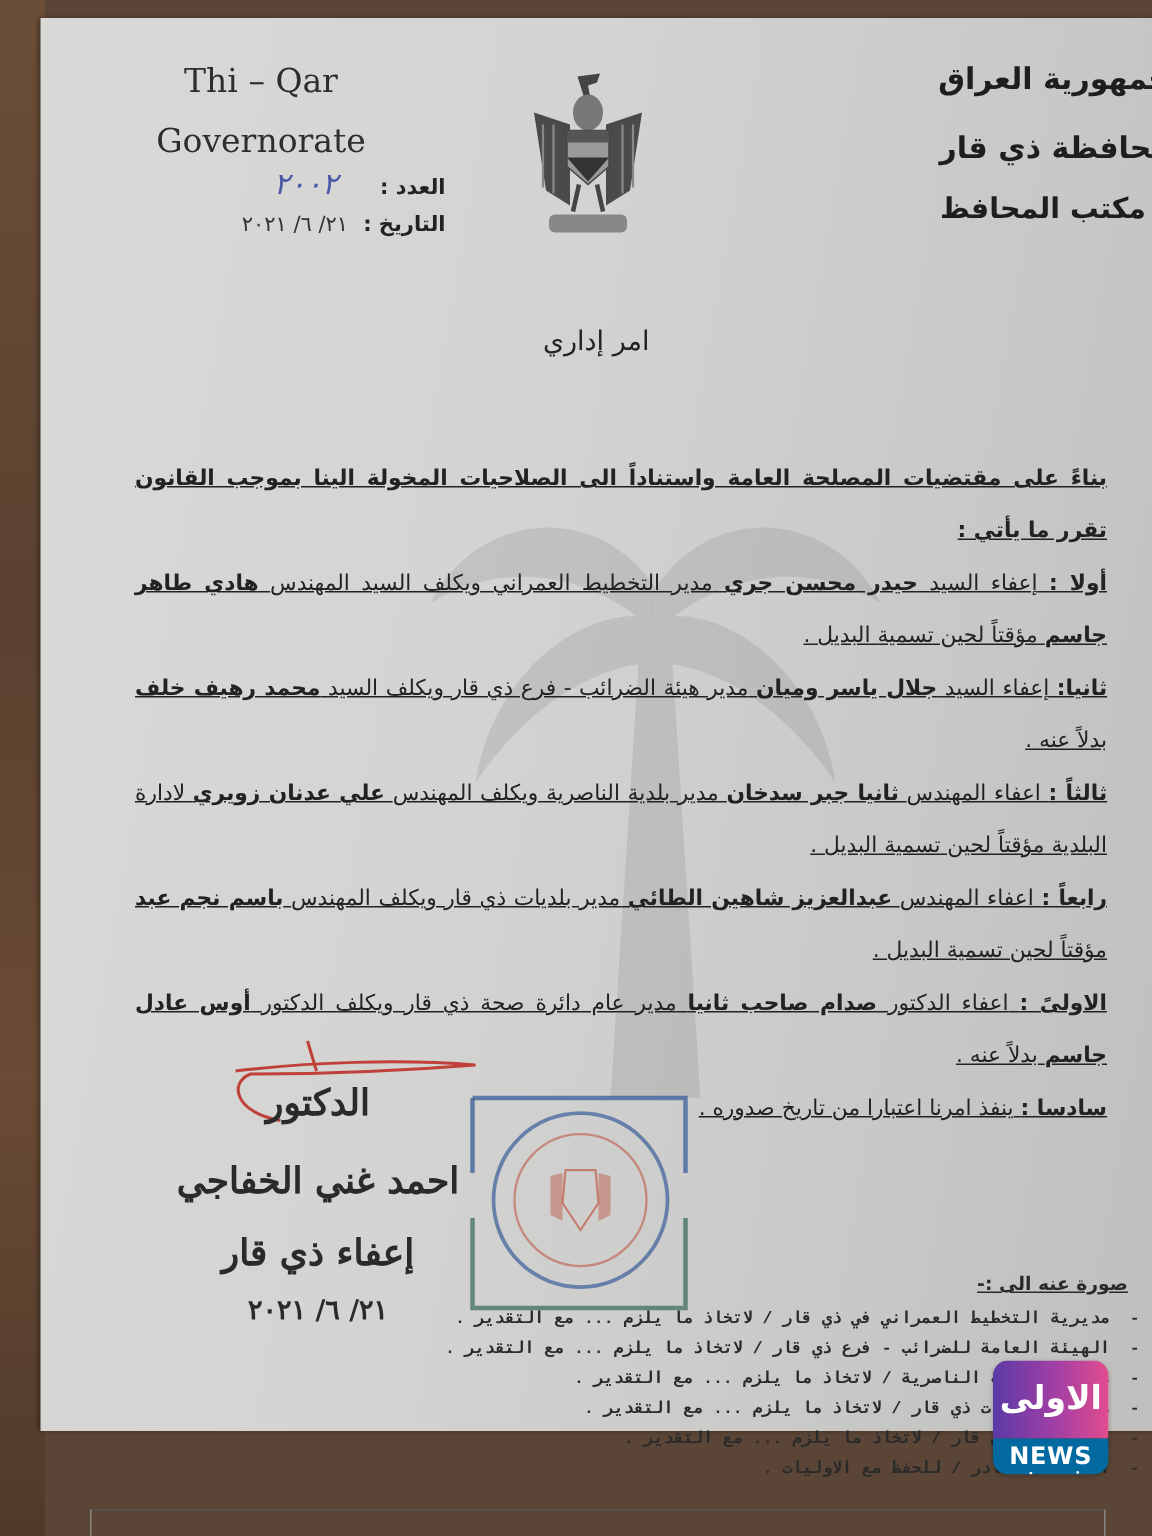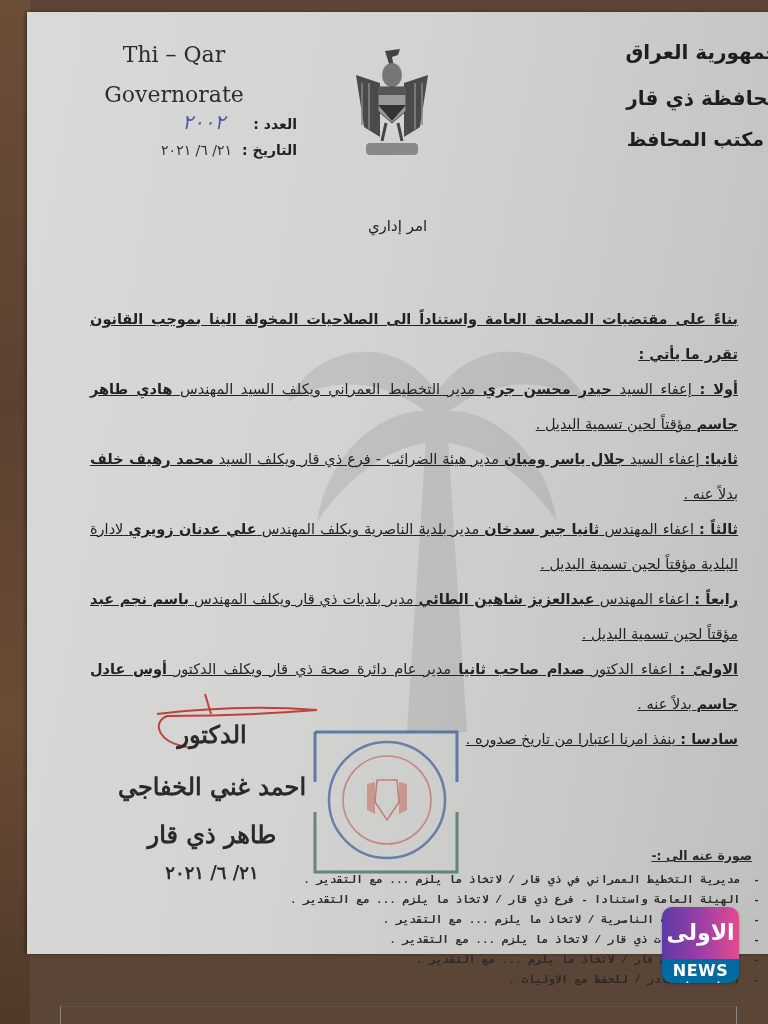"امر إداري" .title { font-size: 15px -> 18px }
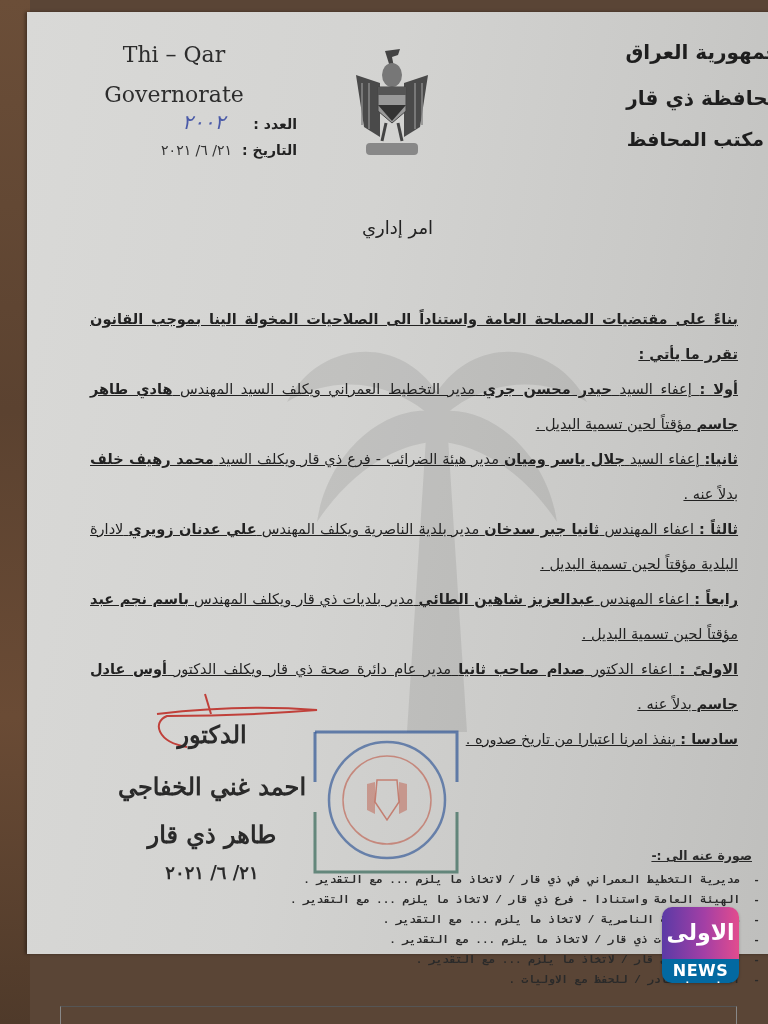"طاهر ذي قار" div.abs { text: طاهر -> إعفاء }
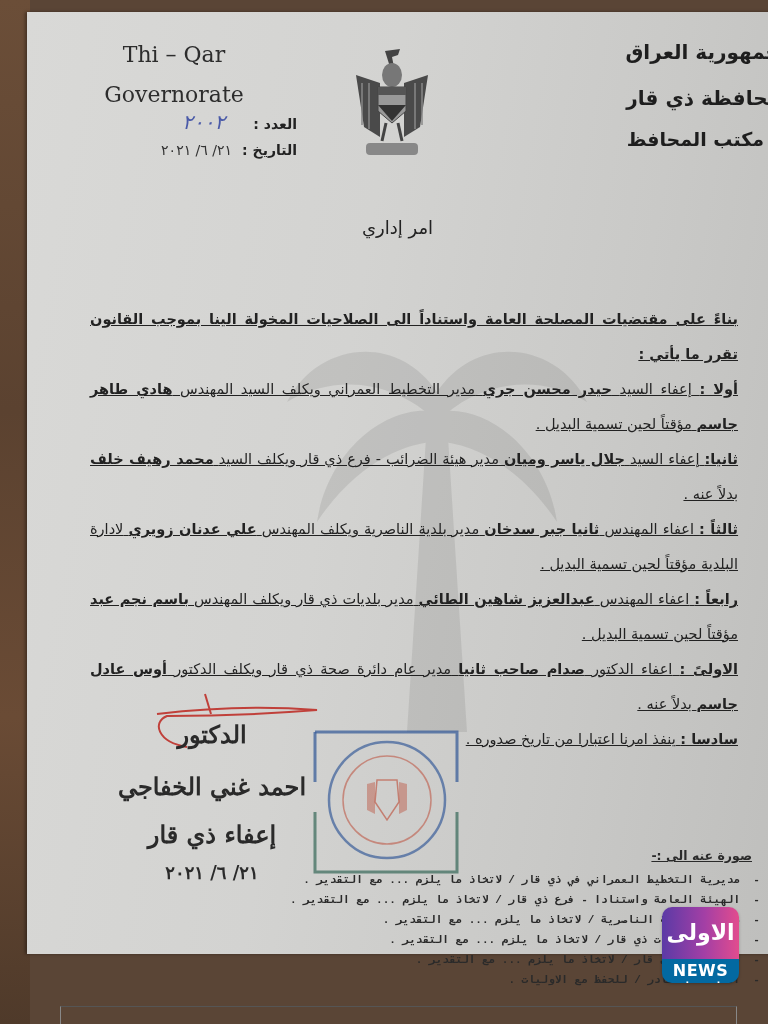"الهيئة العامة واستنادا - فرع" li { text: واستنادا -> للضرائب }
